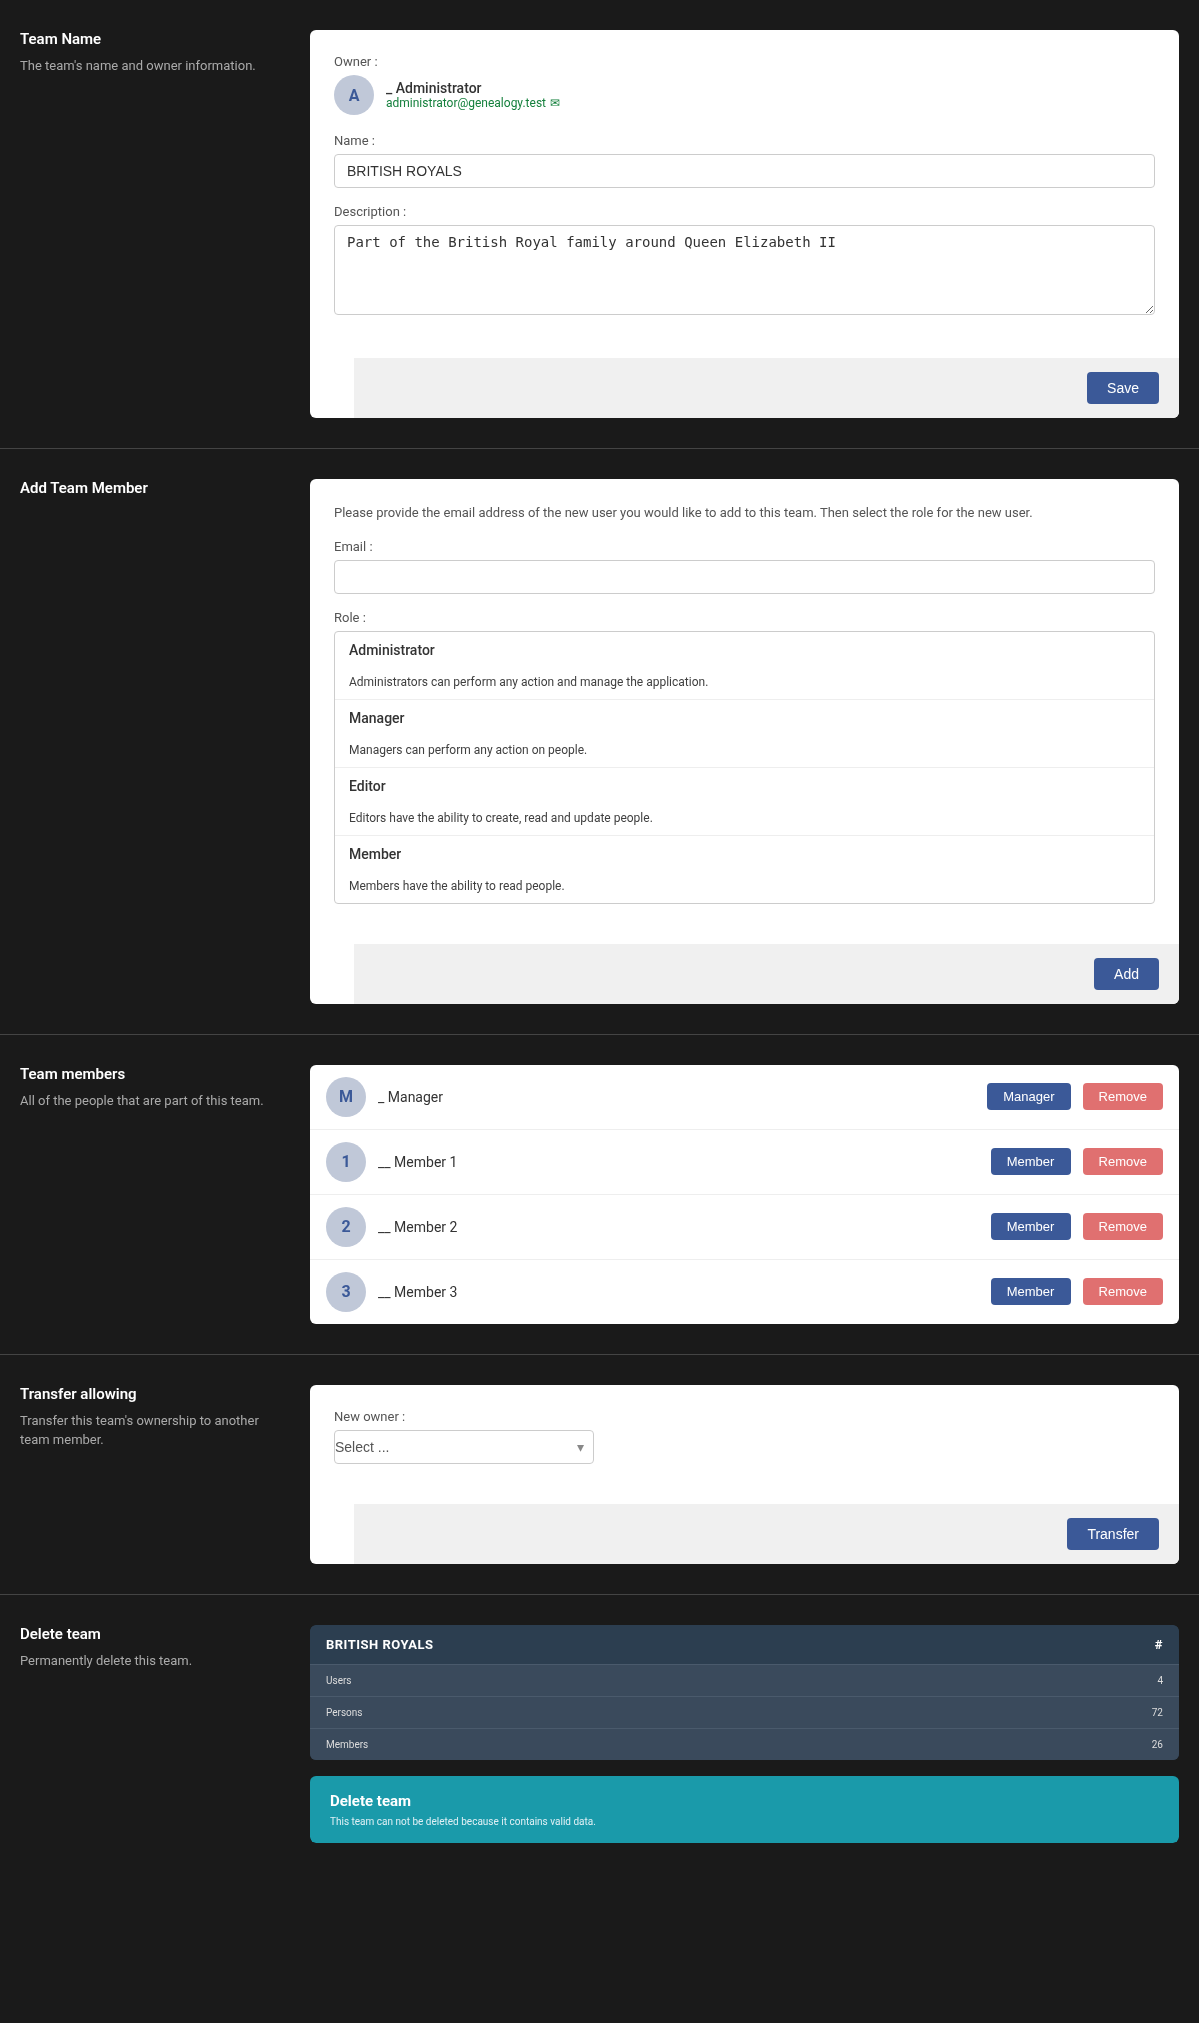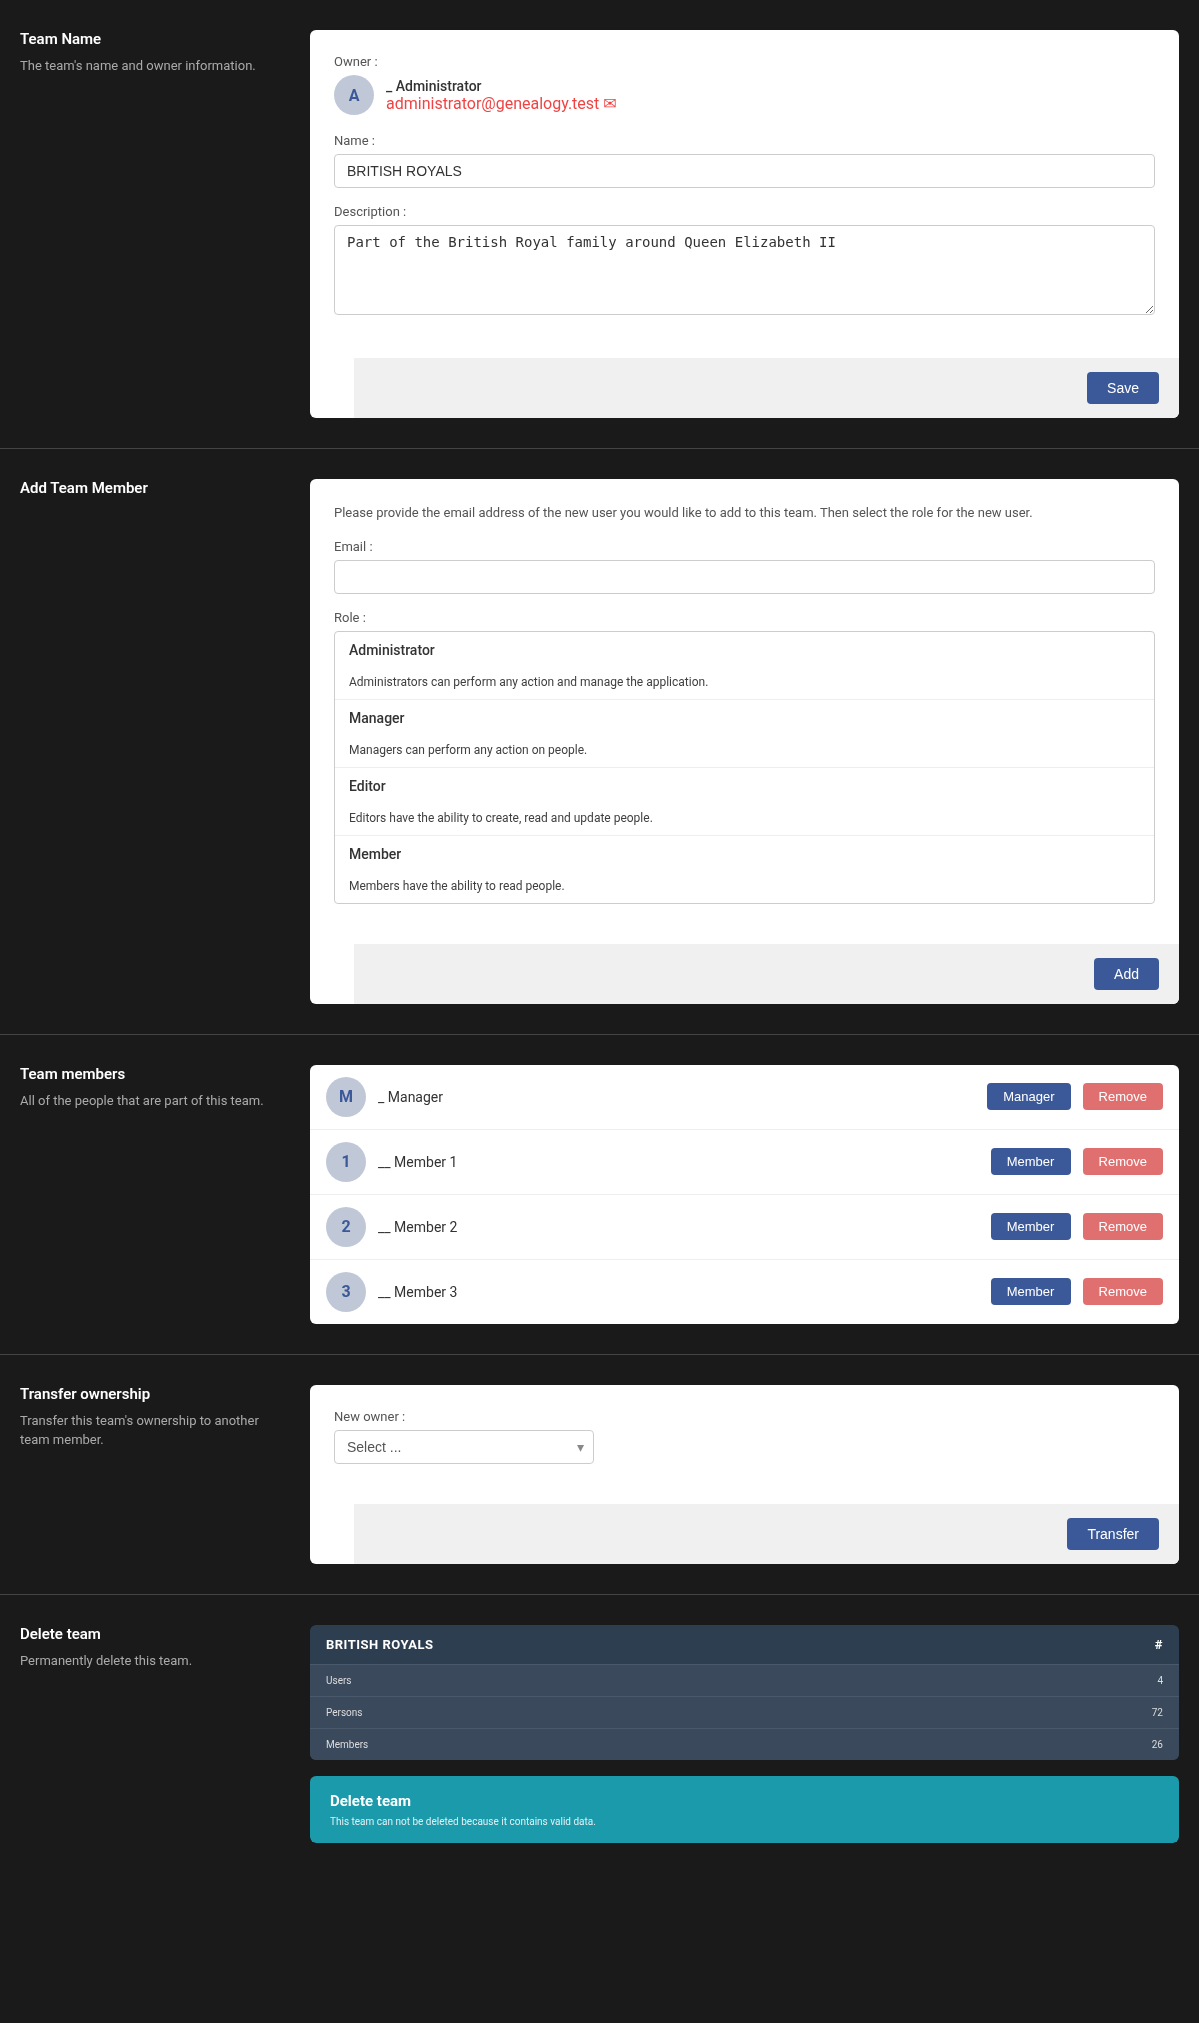"administrator@genealogy.test" .owner-info .owner-email { color: #ef4444 -> #15803d; font-size: 16px -> 12px }
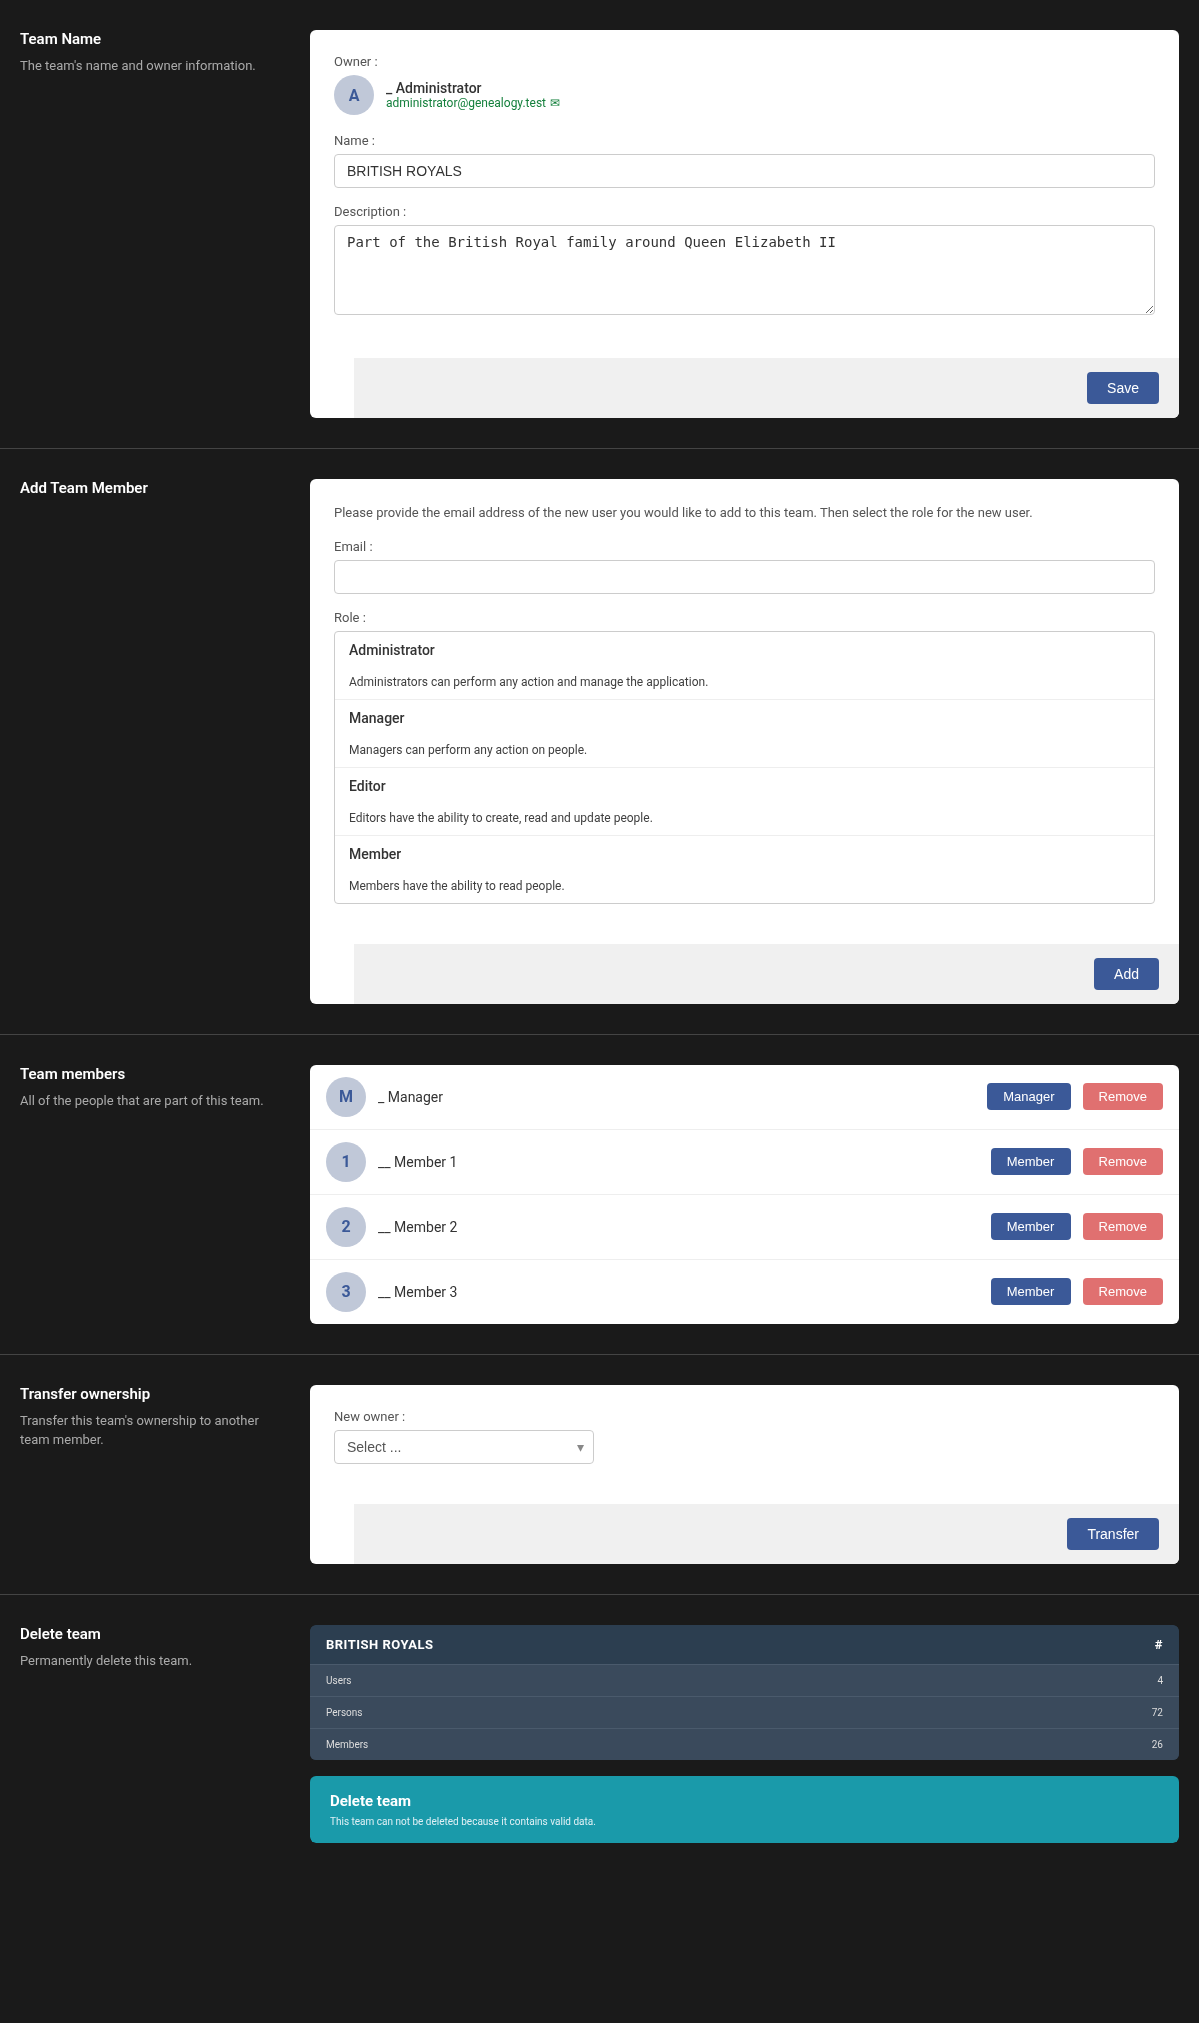"Transfer ownership" h2 { text: ownership -> allowing }
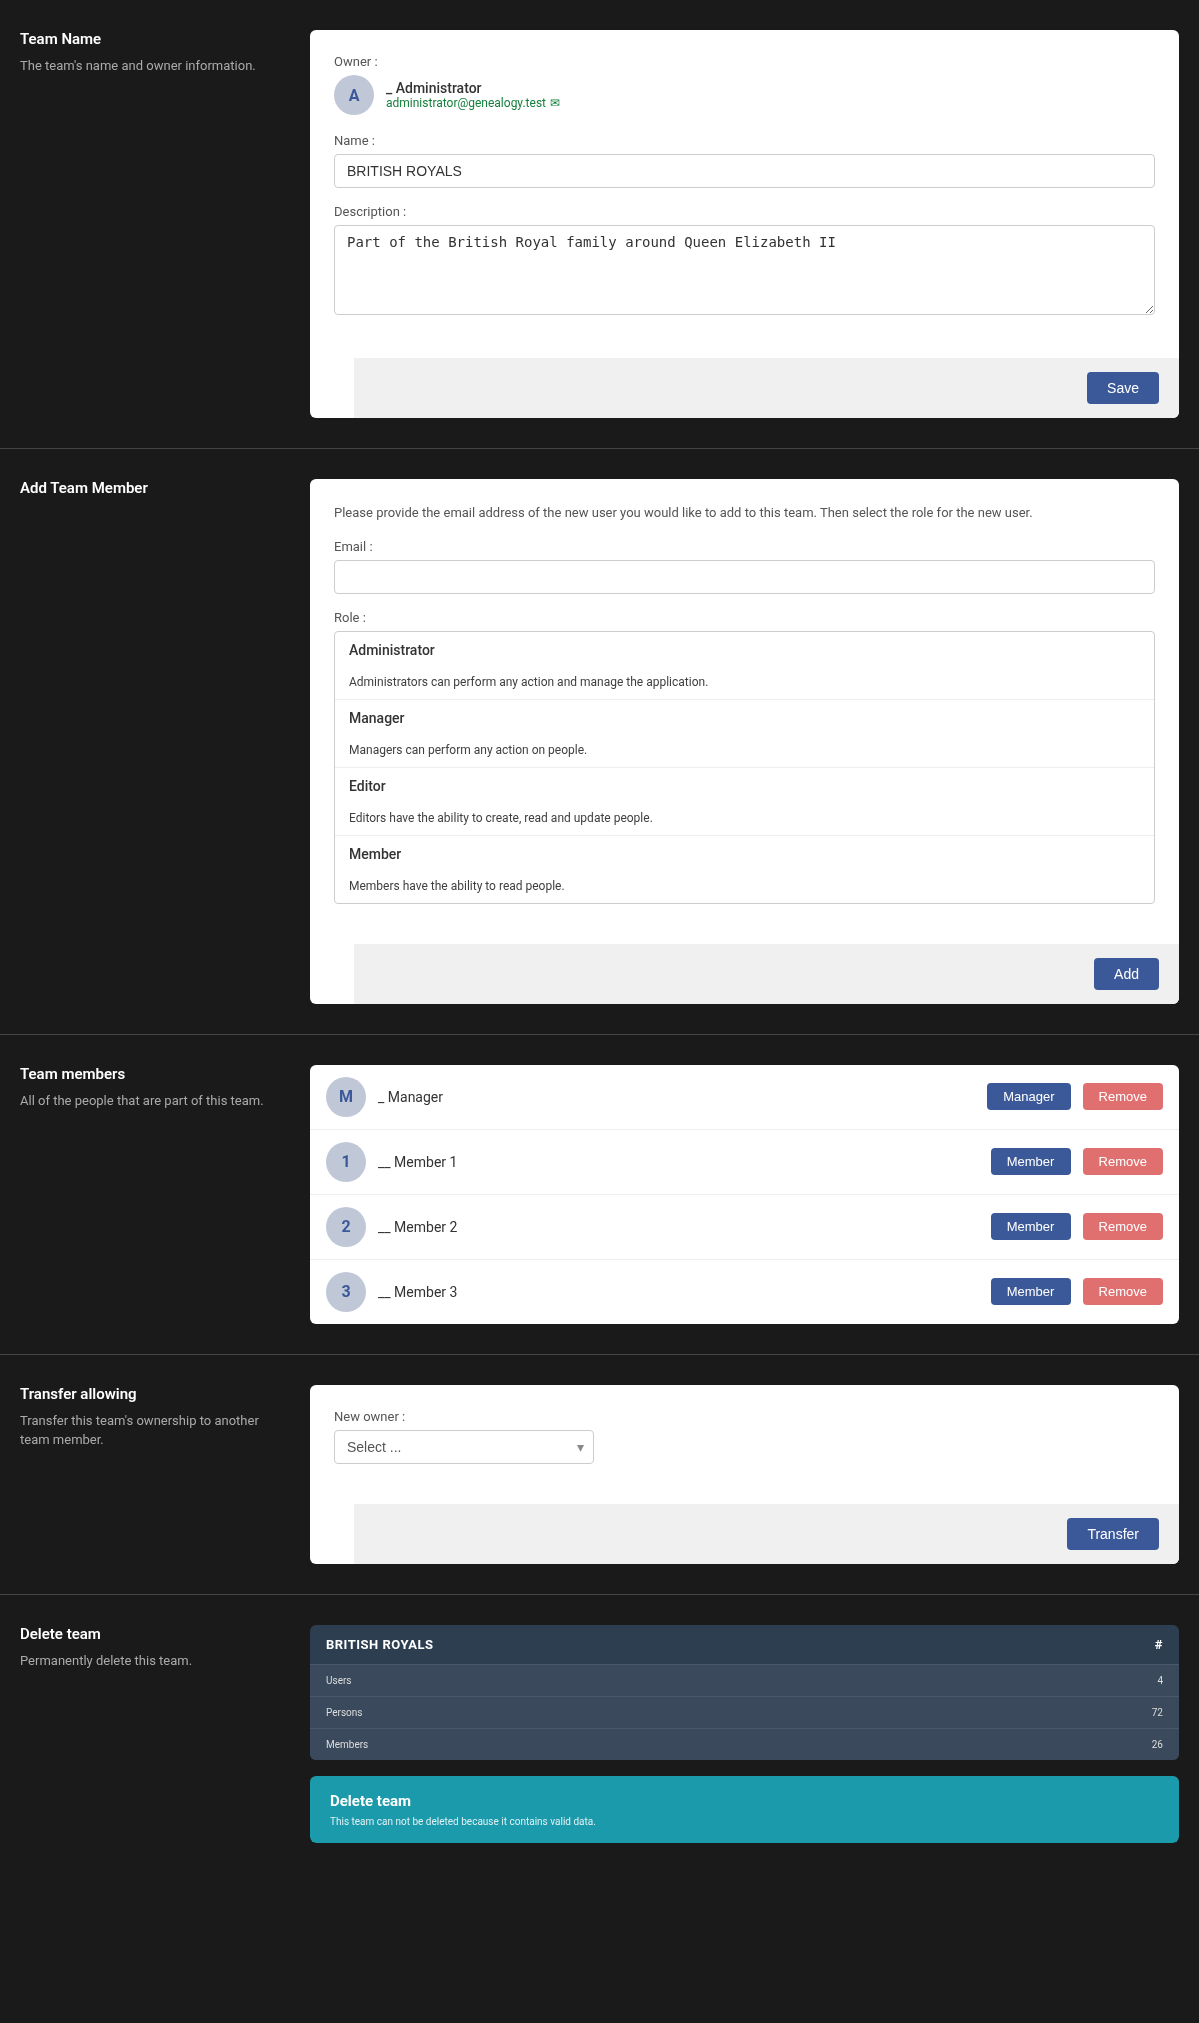"Select ..." .select-wrapper select { padding: 8px 32px 8px 12px -> 8px 32px 8px 0 }
